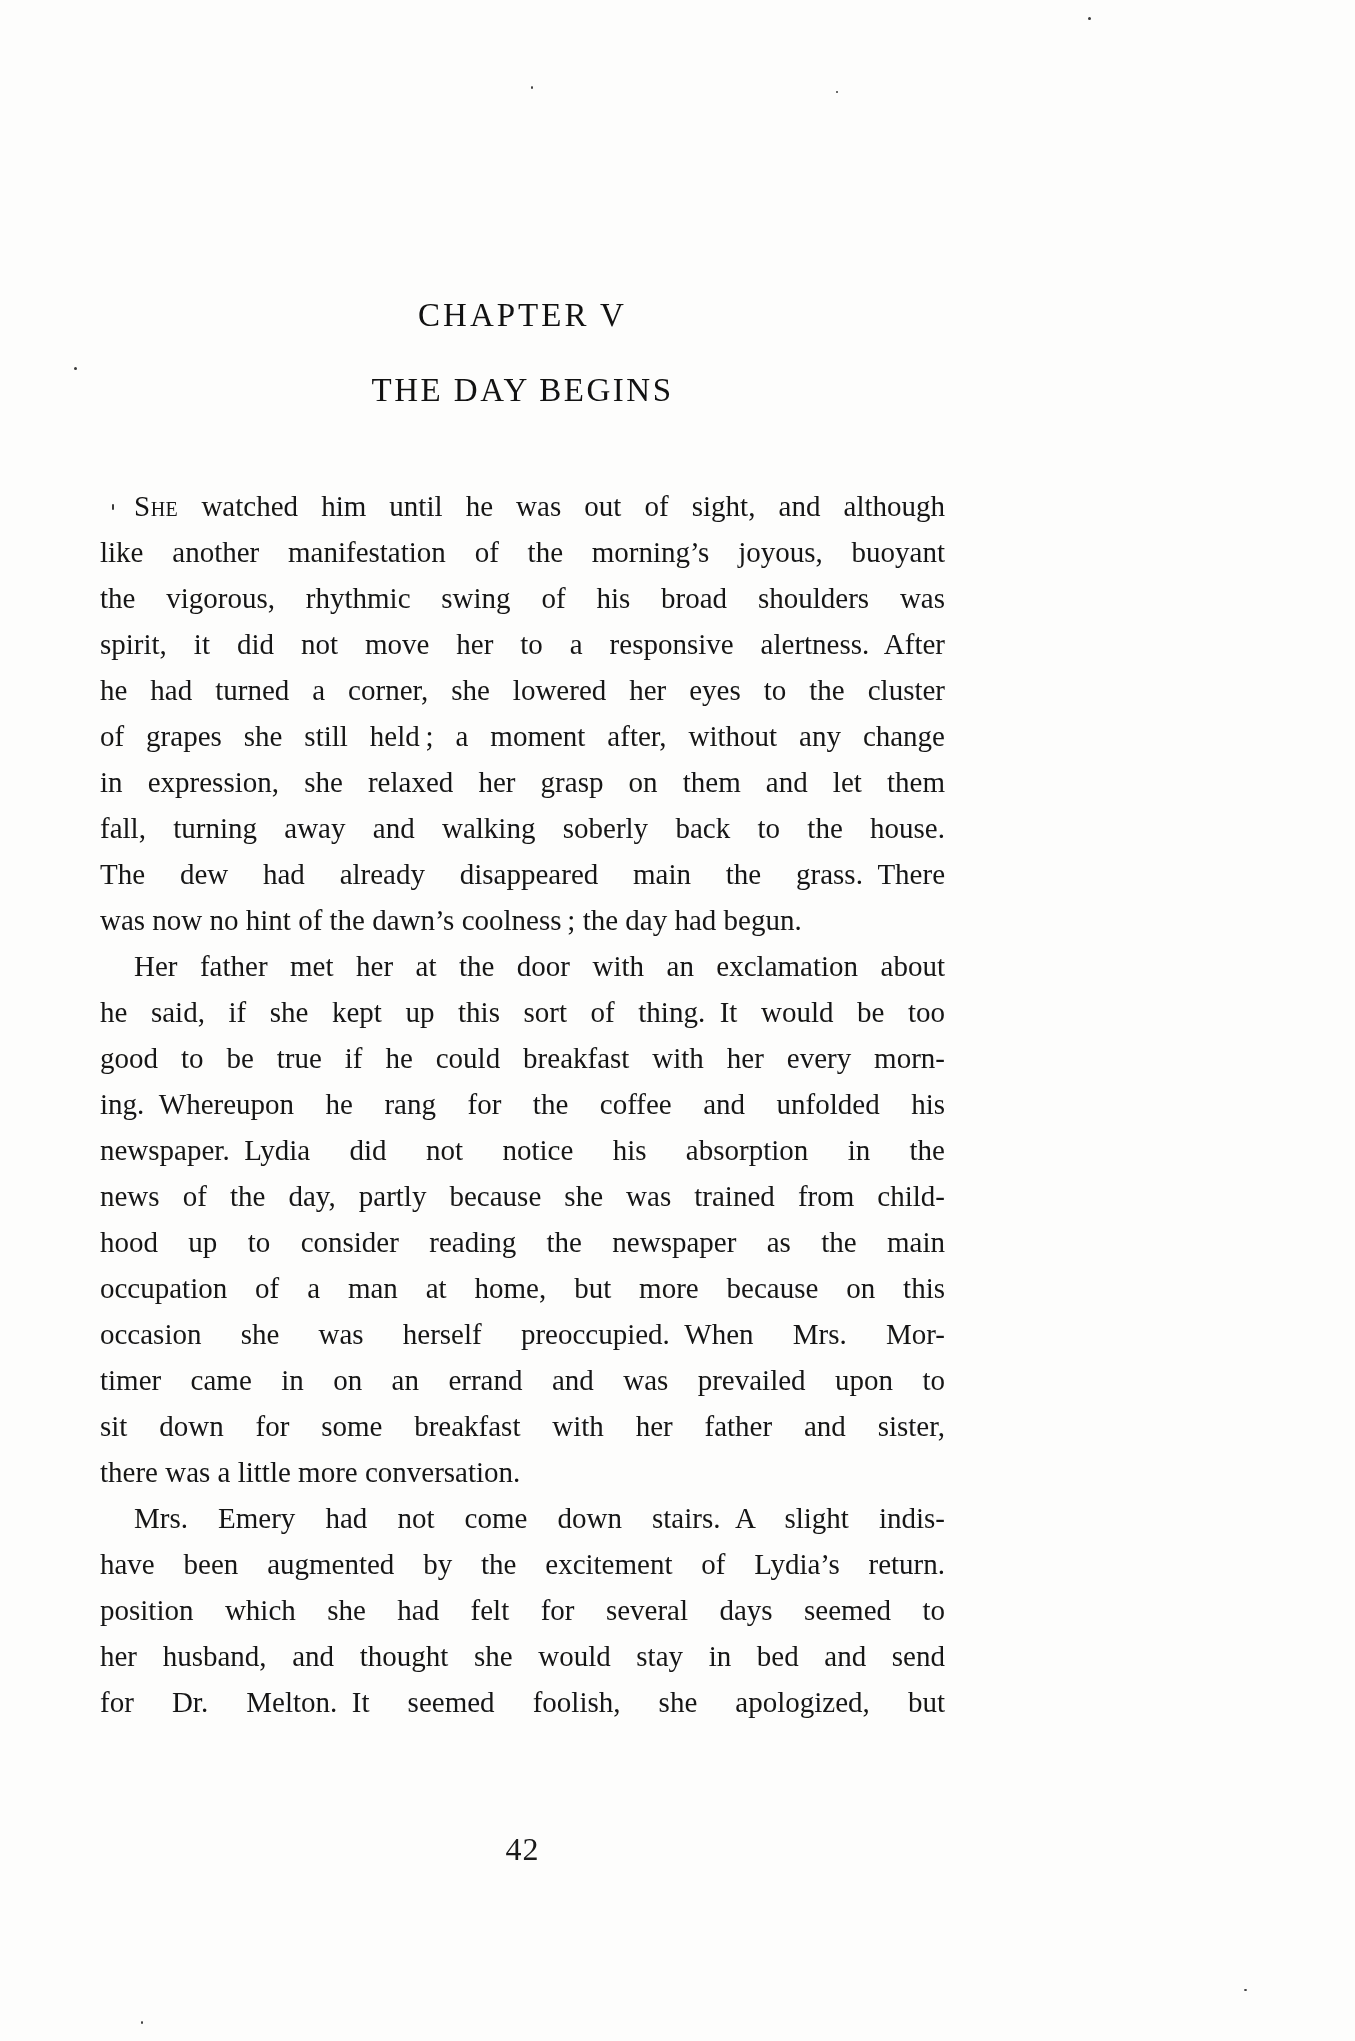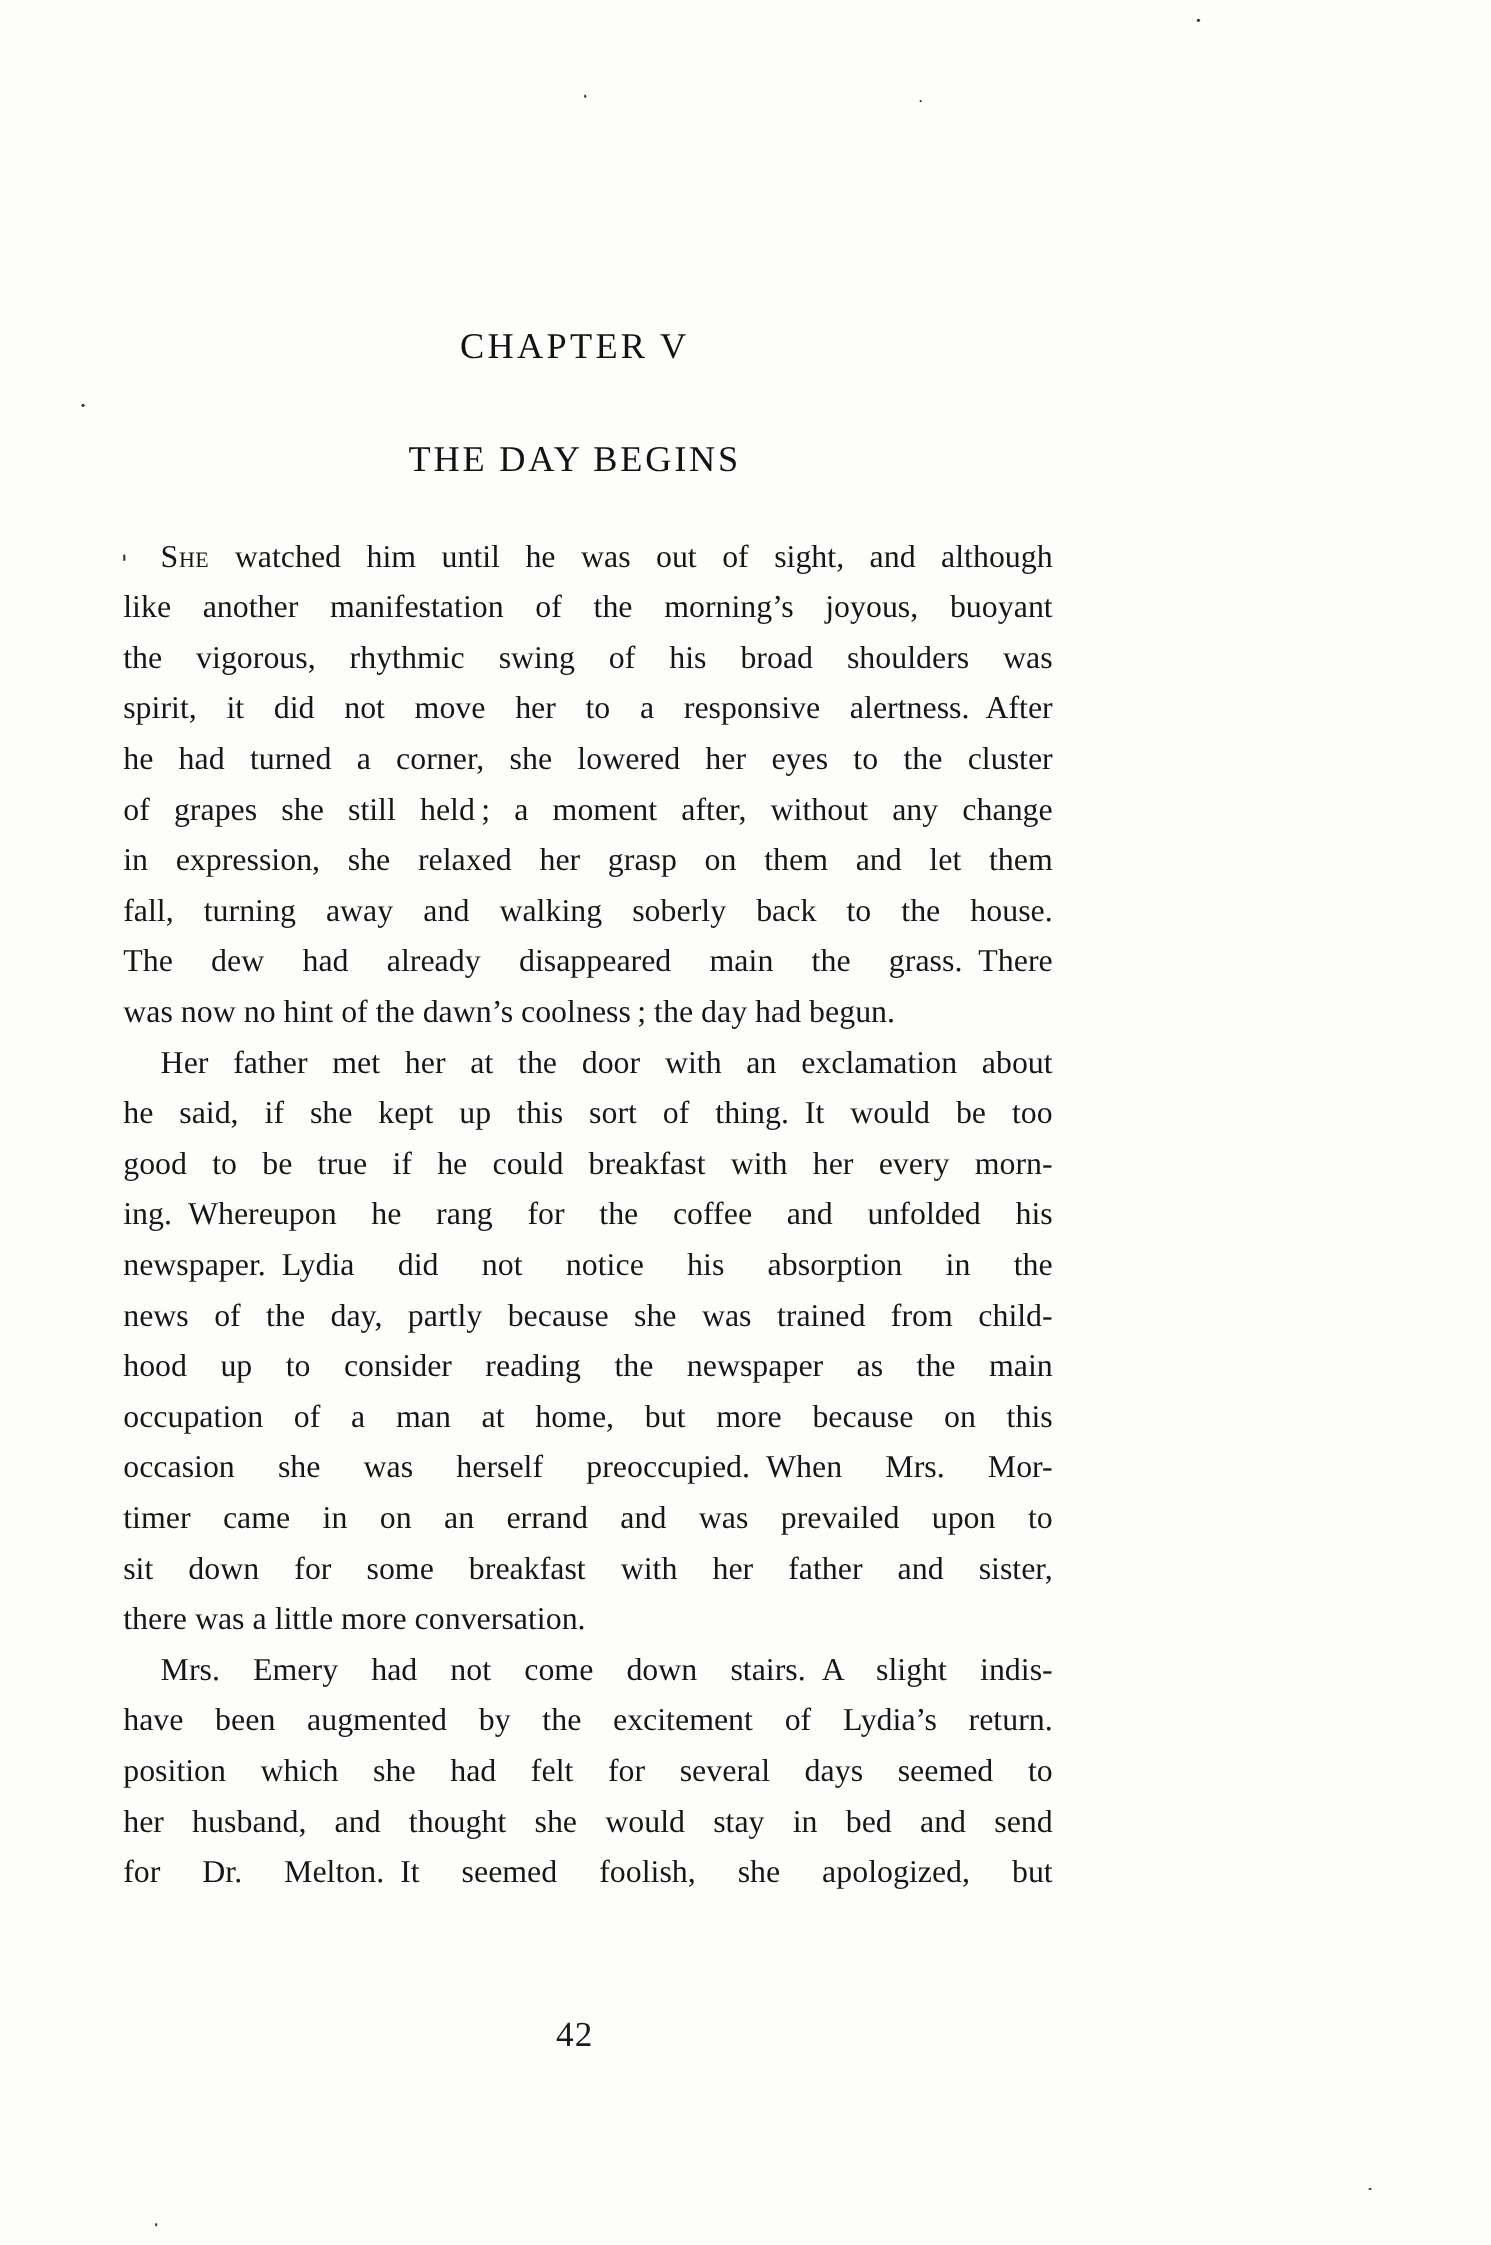"THE DAY BEGINS" .chapter-title { top: 400px -> 372px }
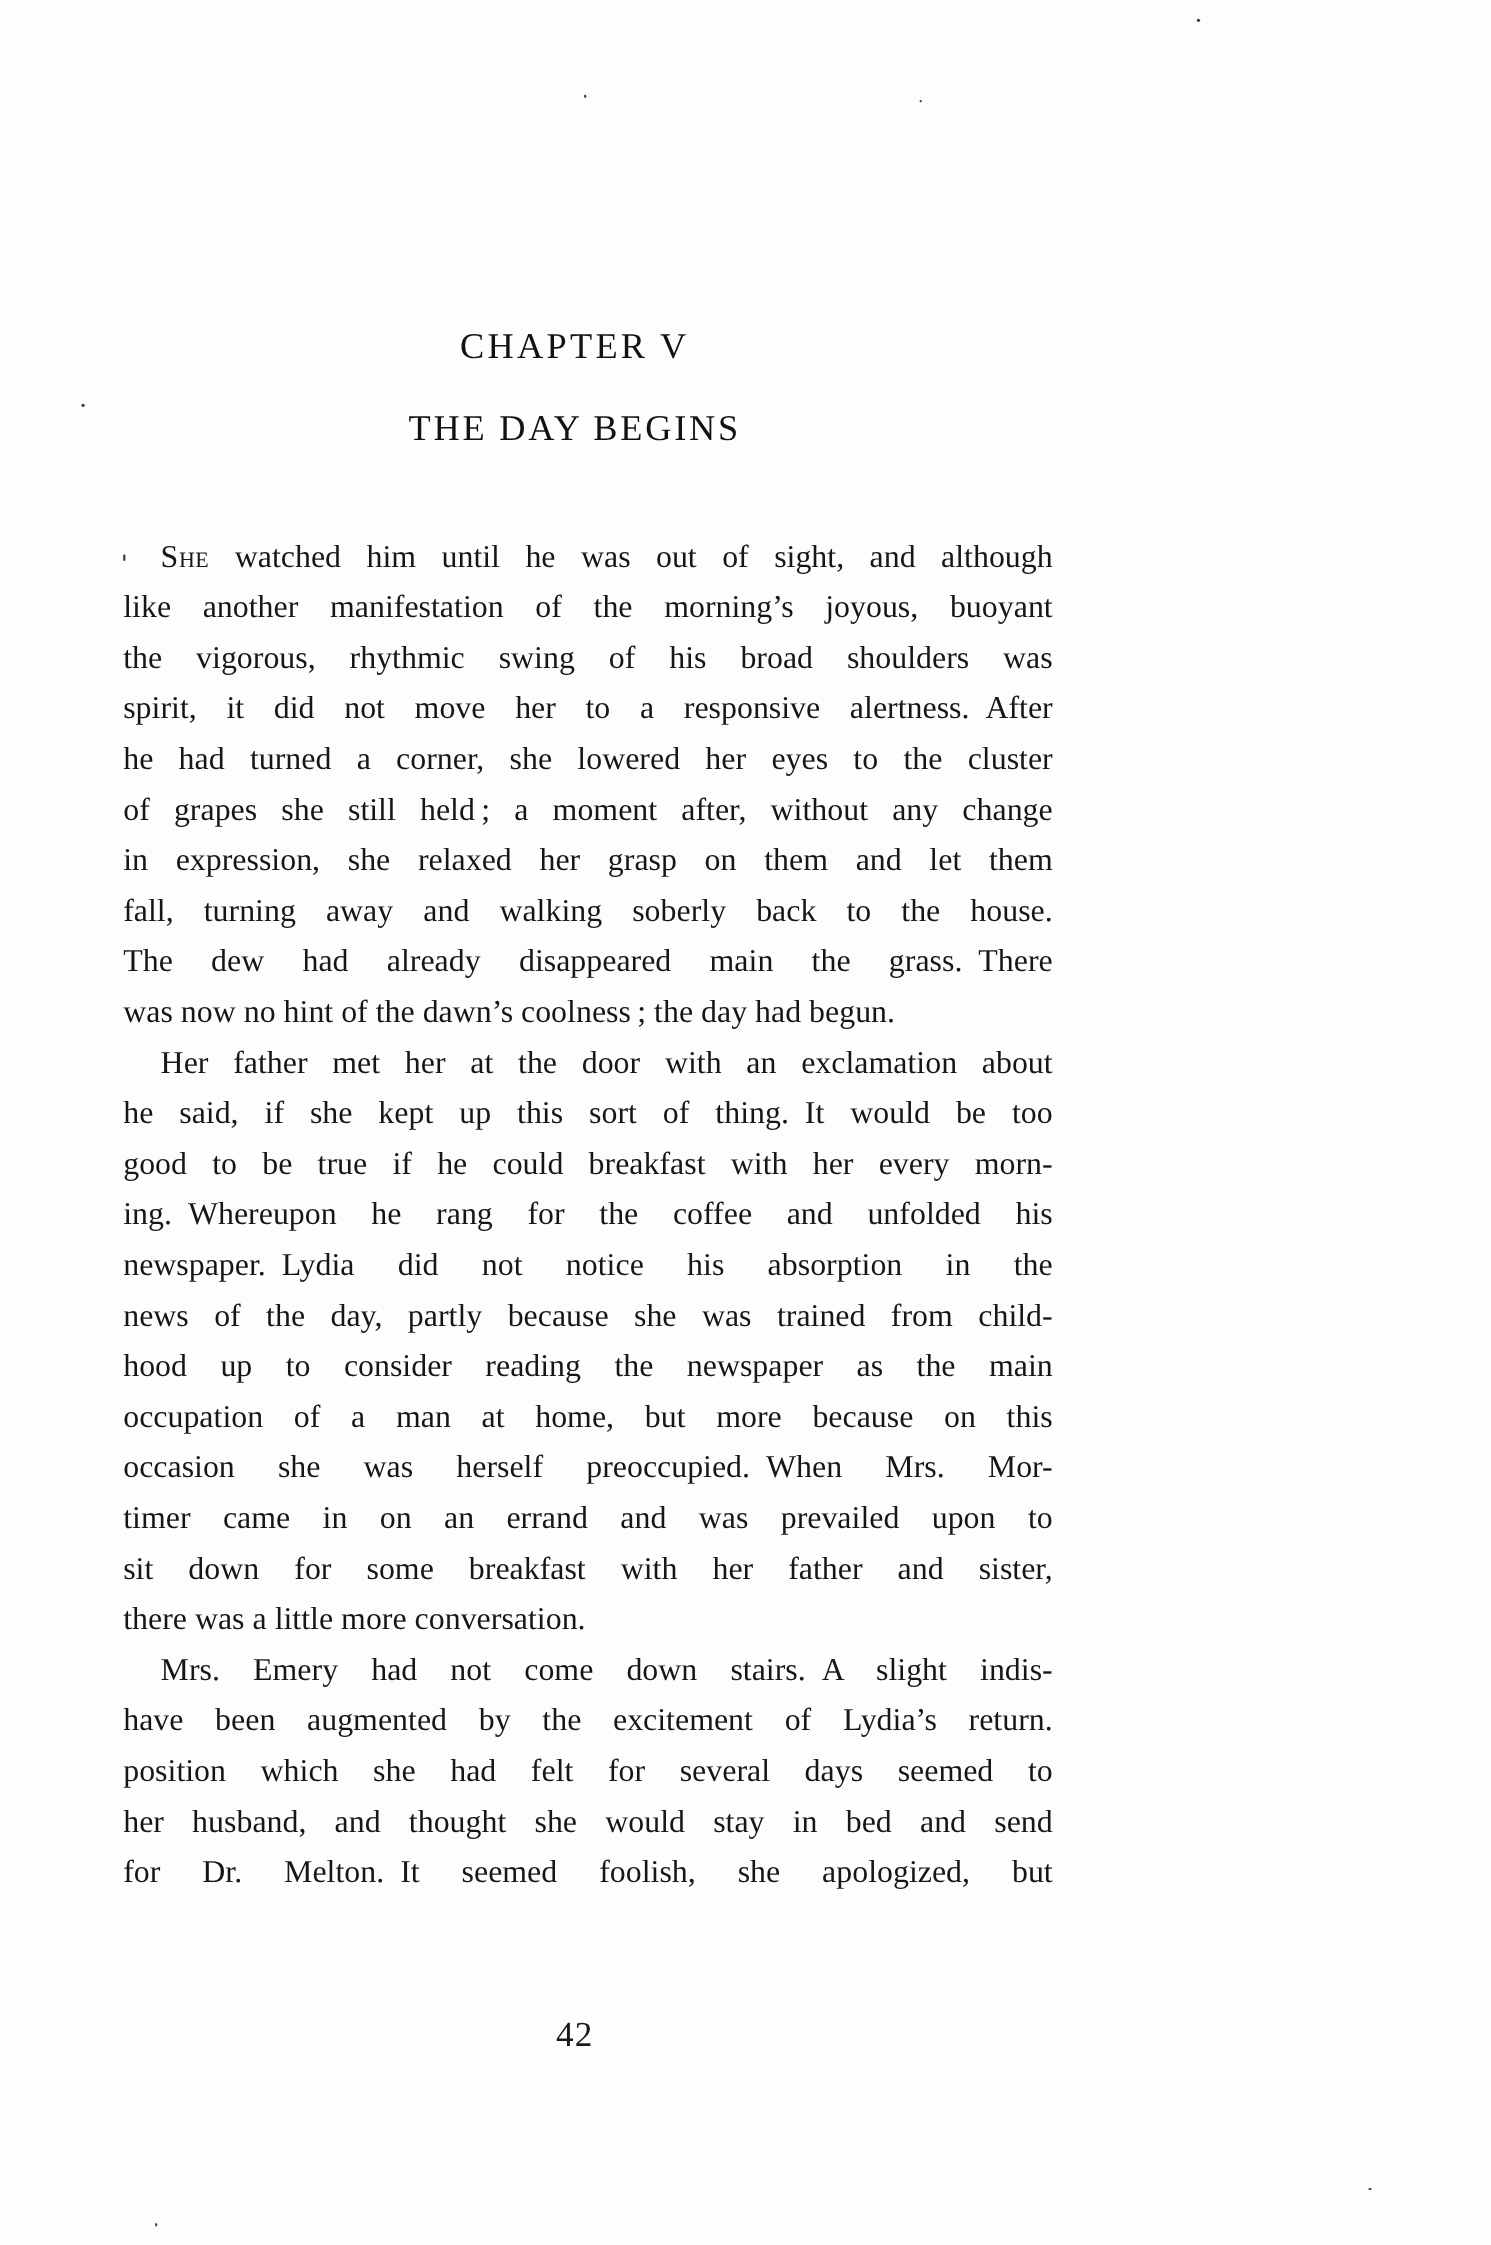"She watched him until he" .body-text { margin-left: 12px -> none }
